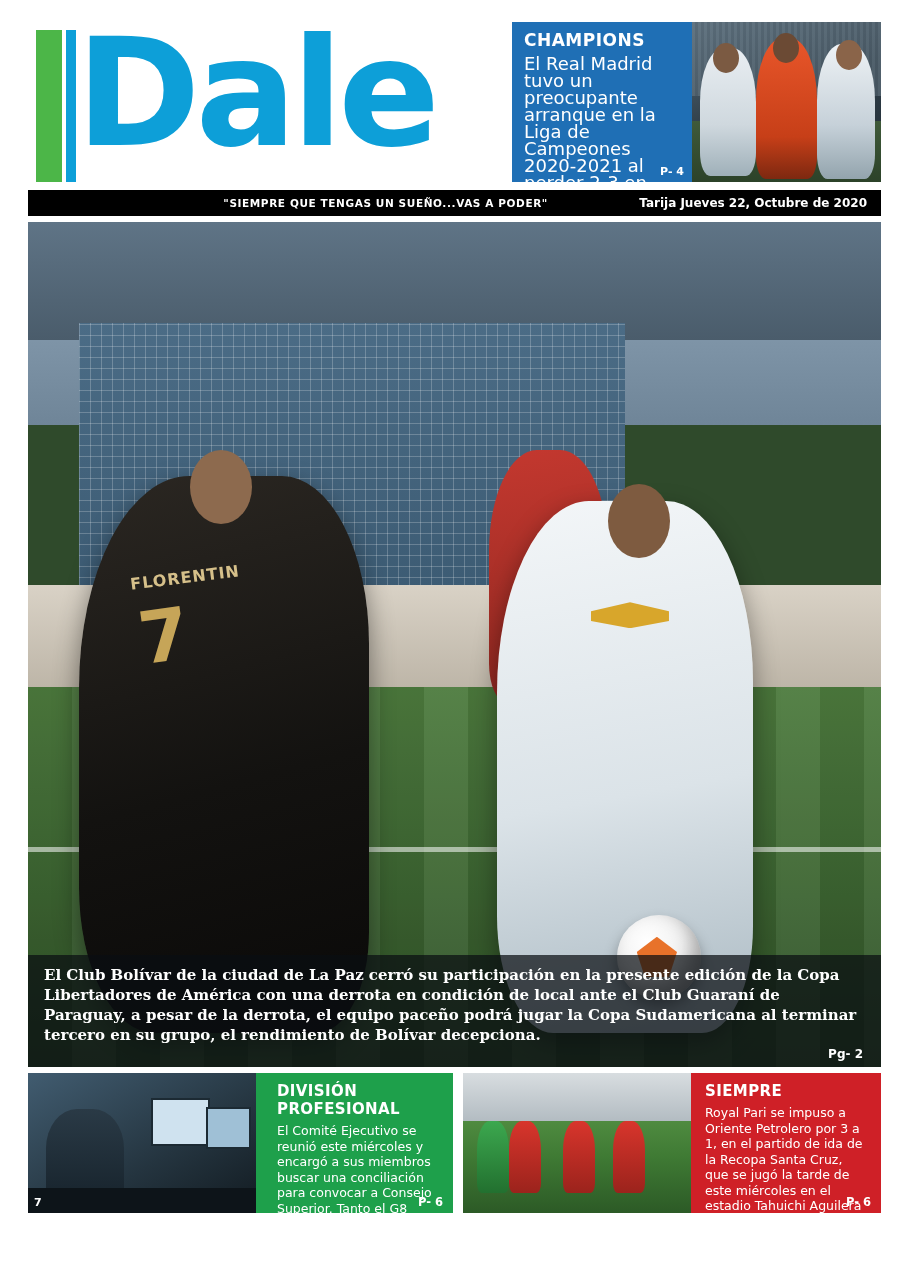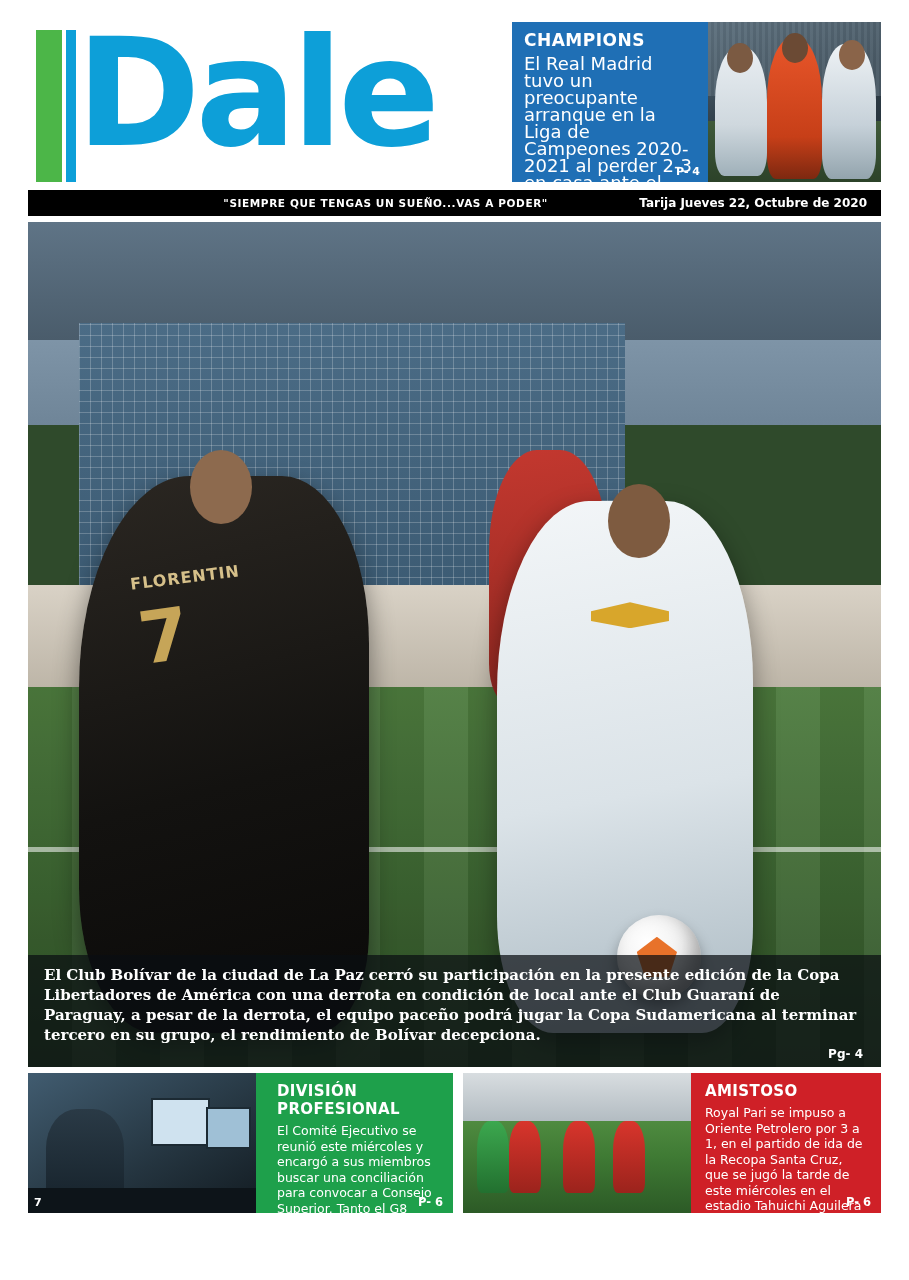"CHAMPIONS" .champ-text { width: 196px -> 180px }
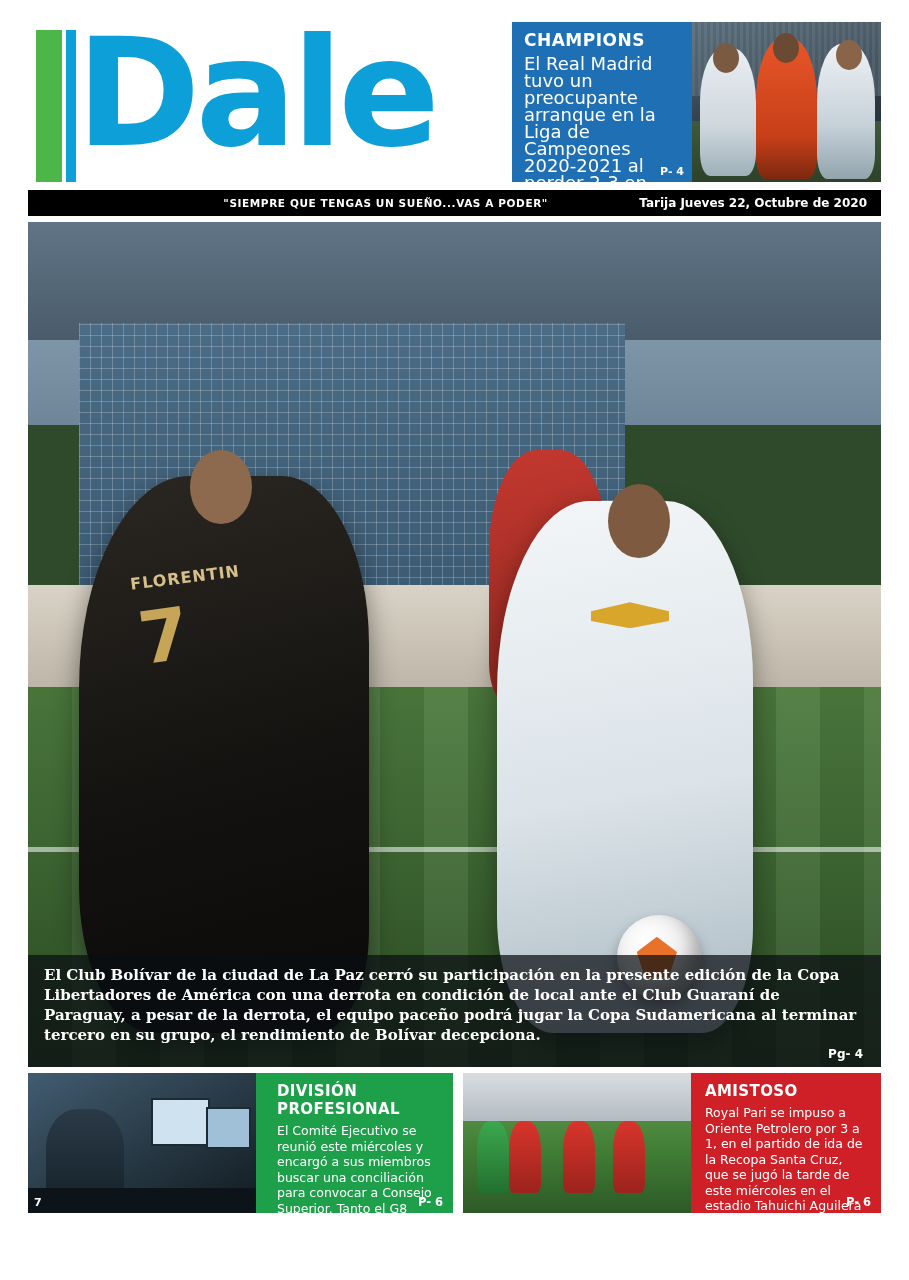"Pg- 4" div.caption-page { text: 4 -> 2 }
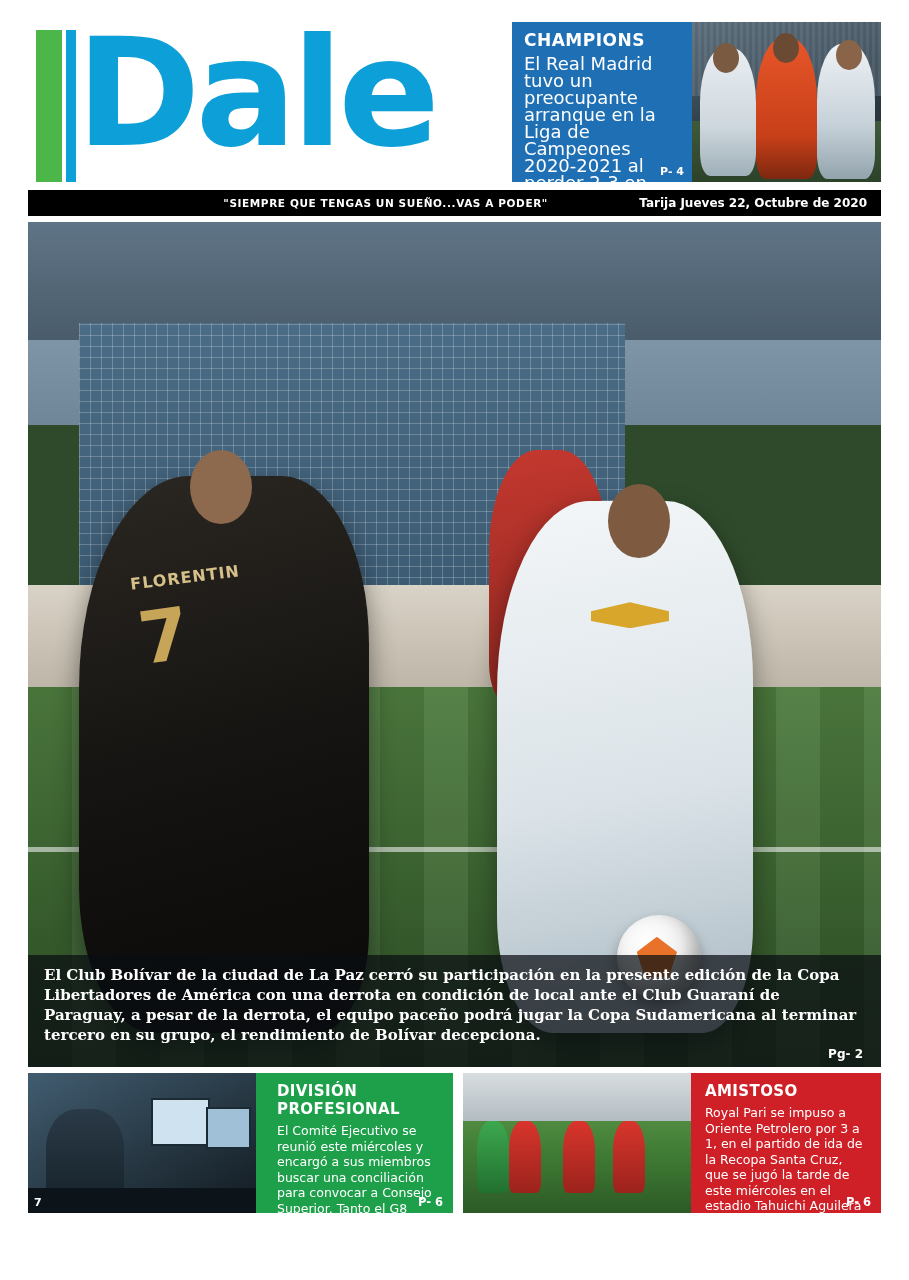"AMISTOSO" div.bs-title { text: AMISTOSO -> SIEMPRE }
